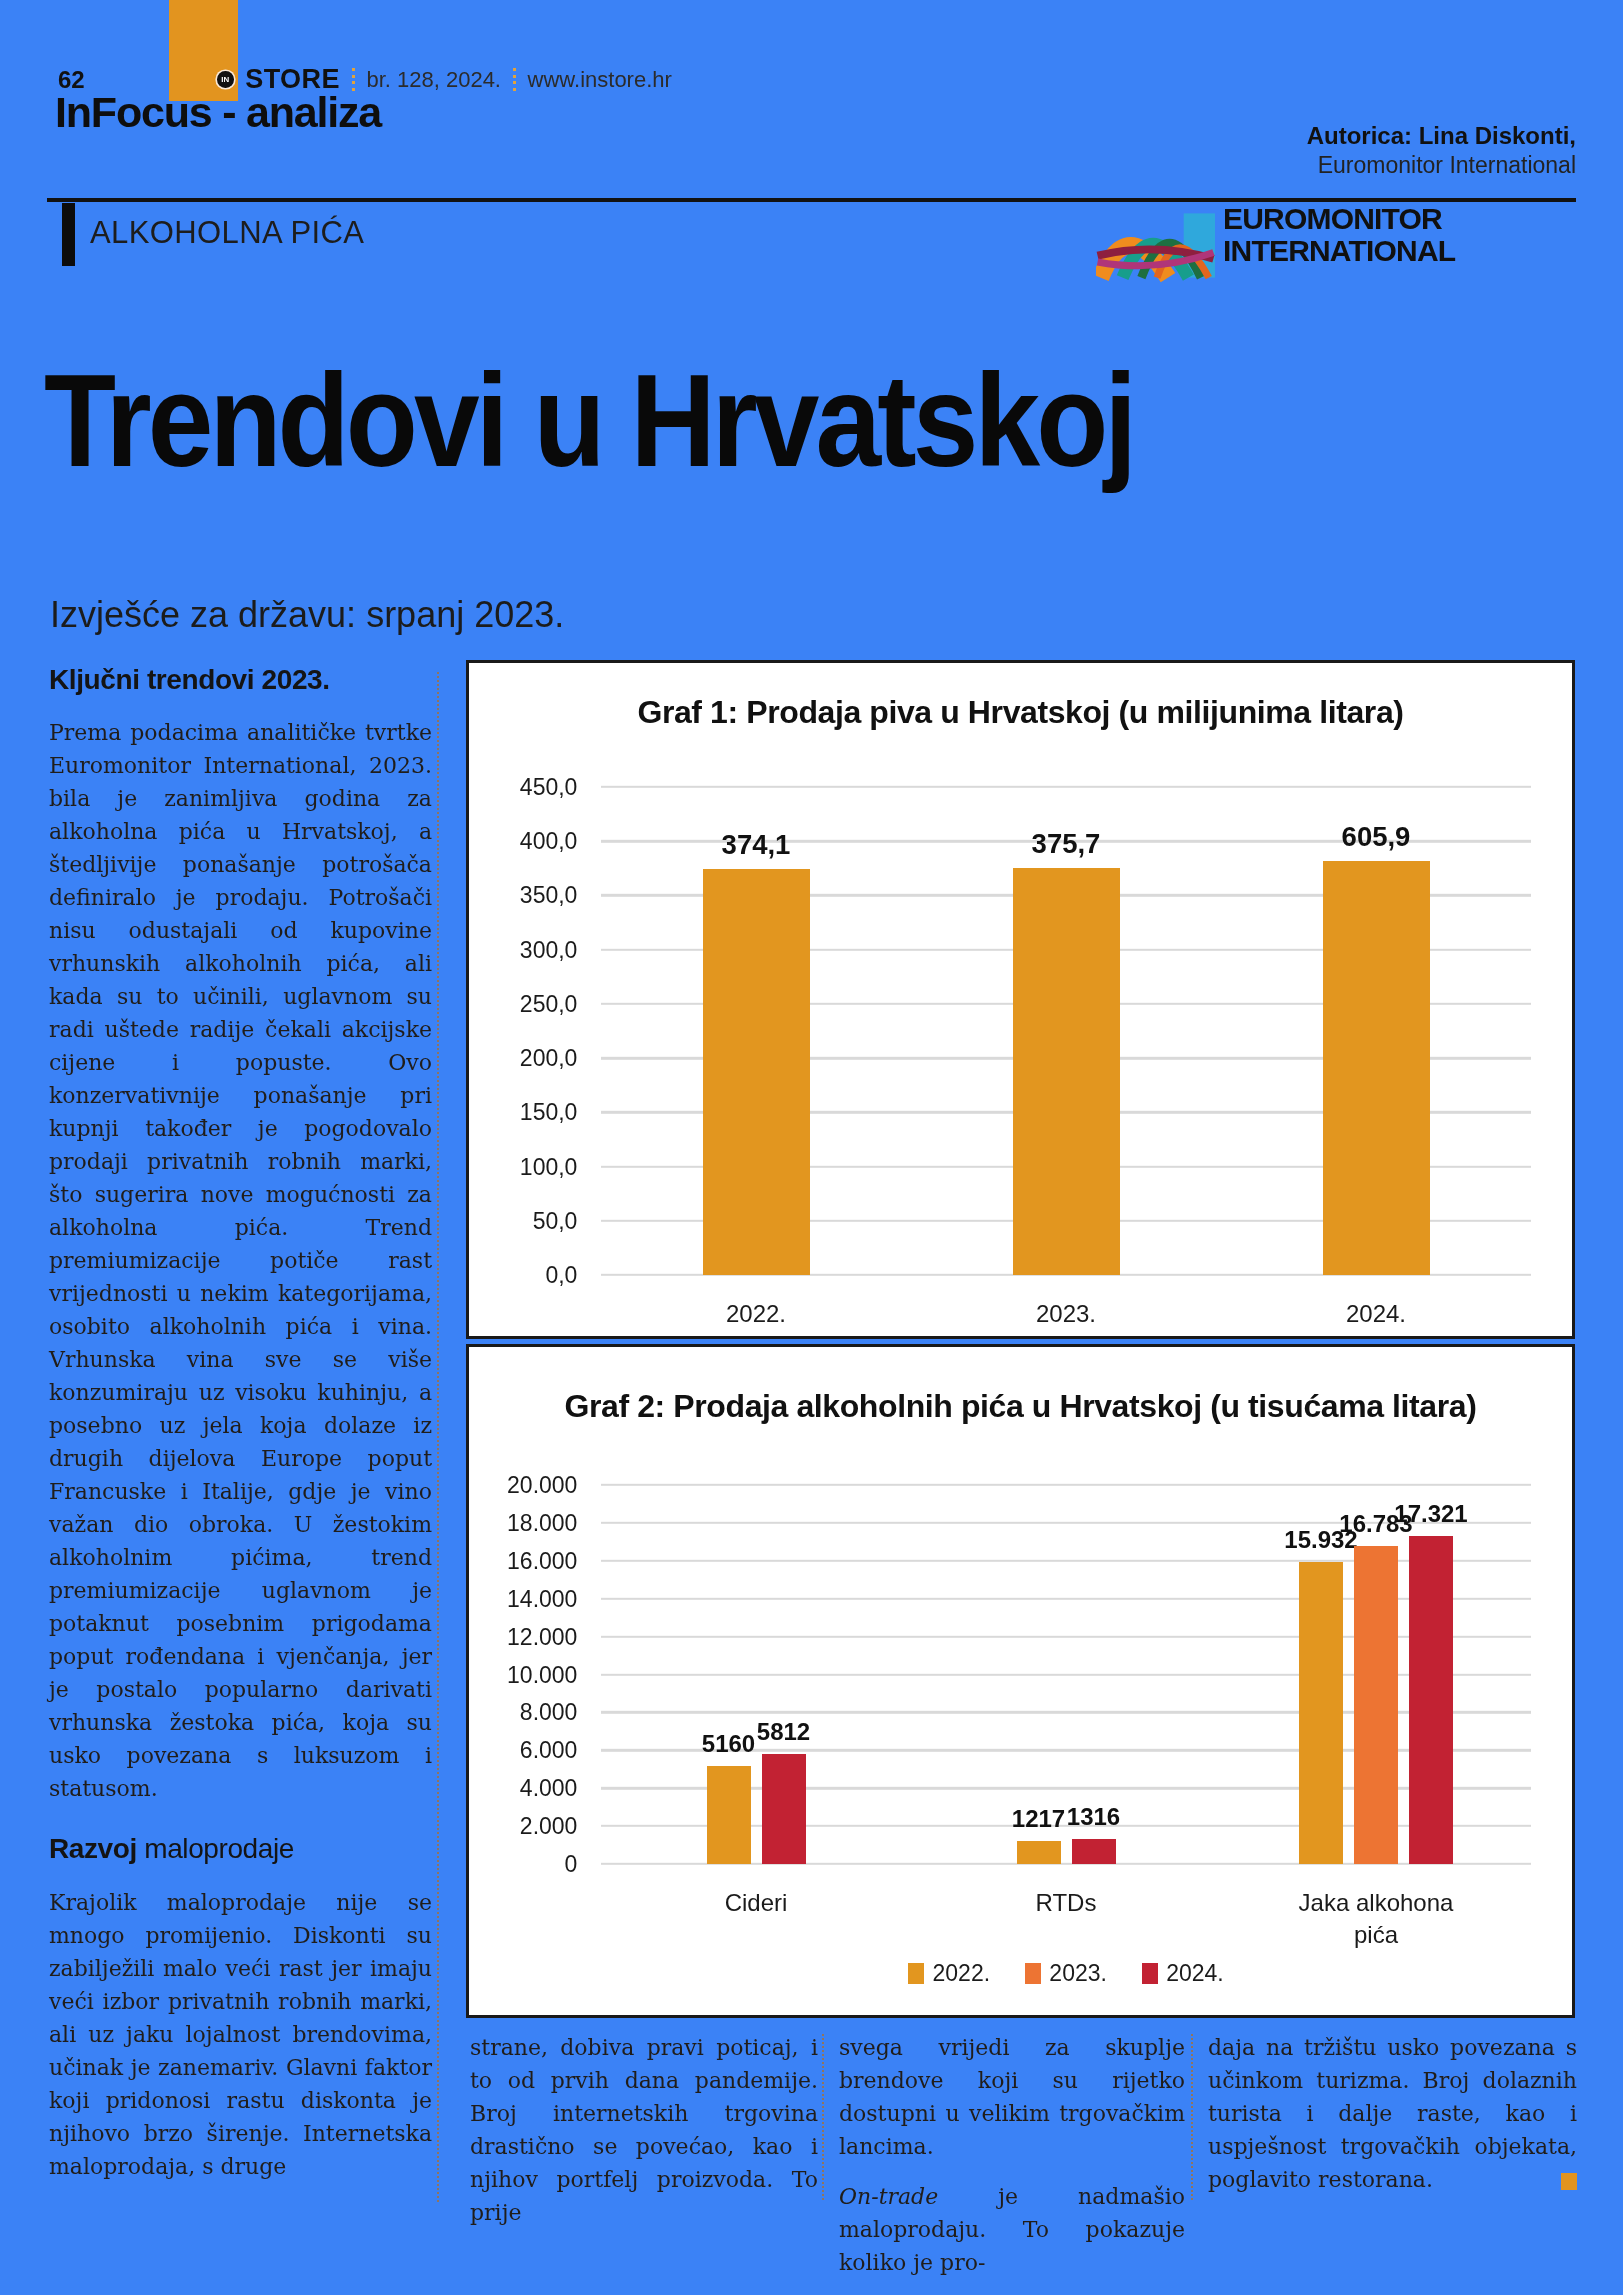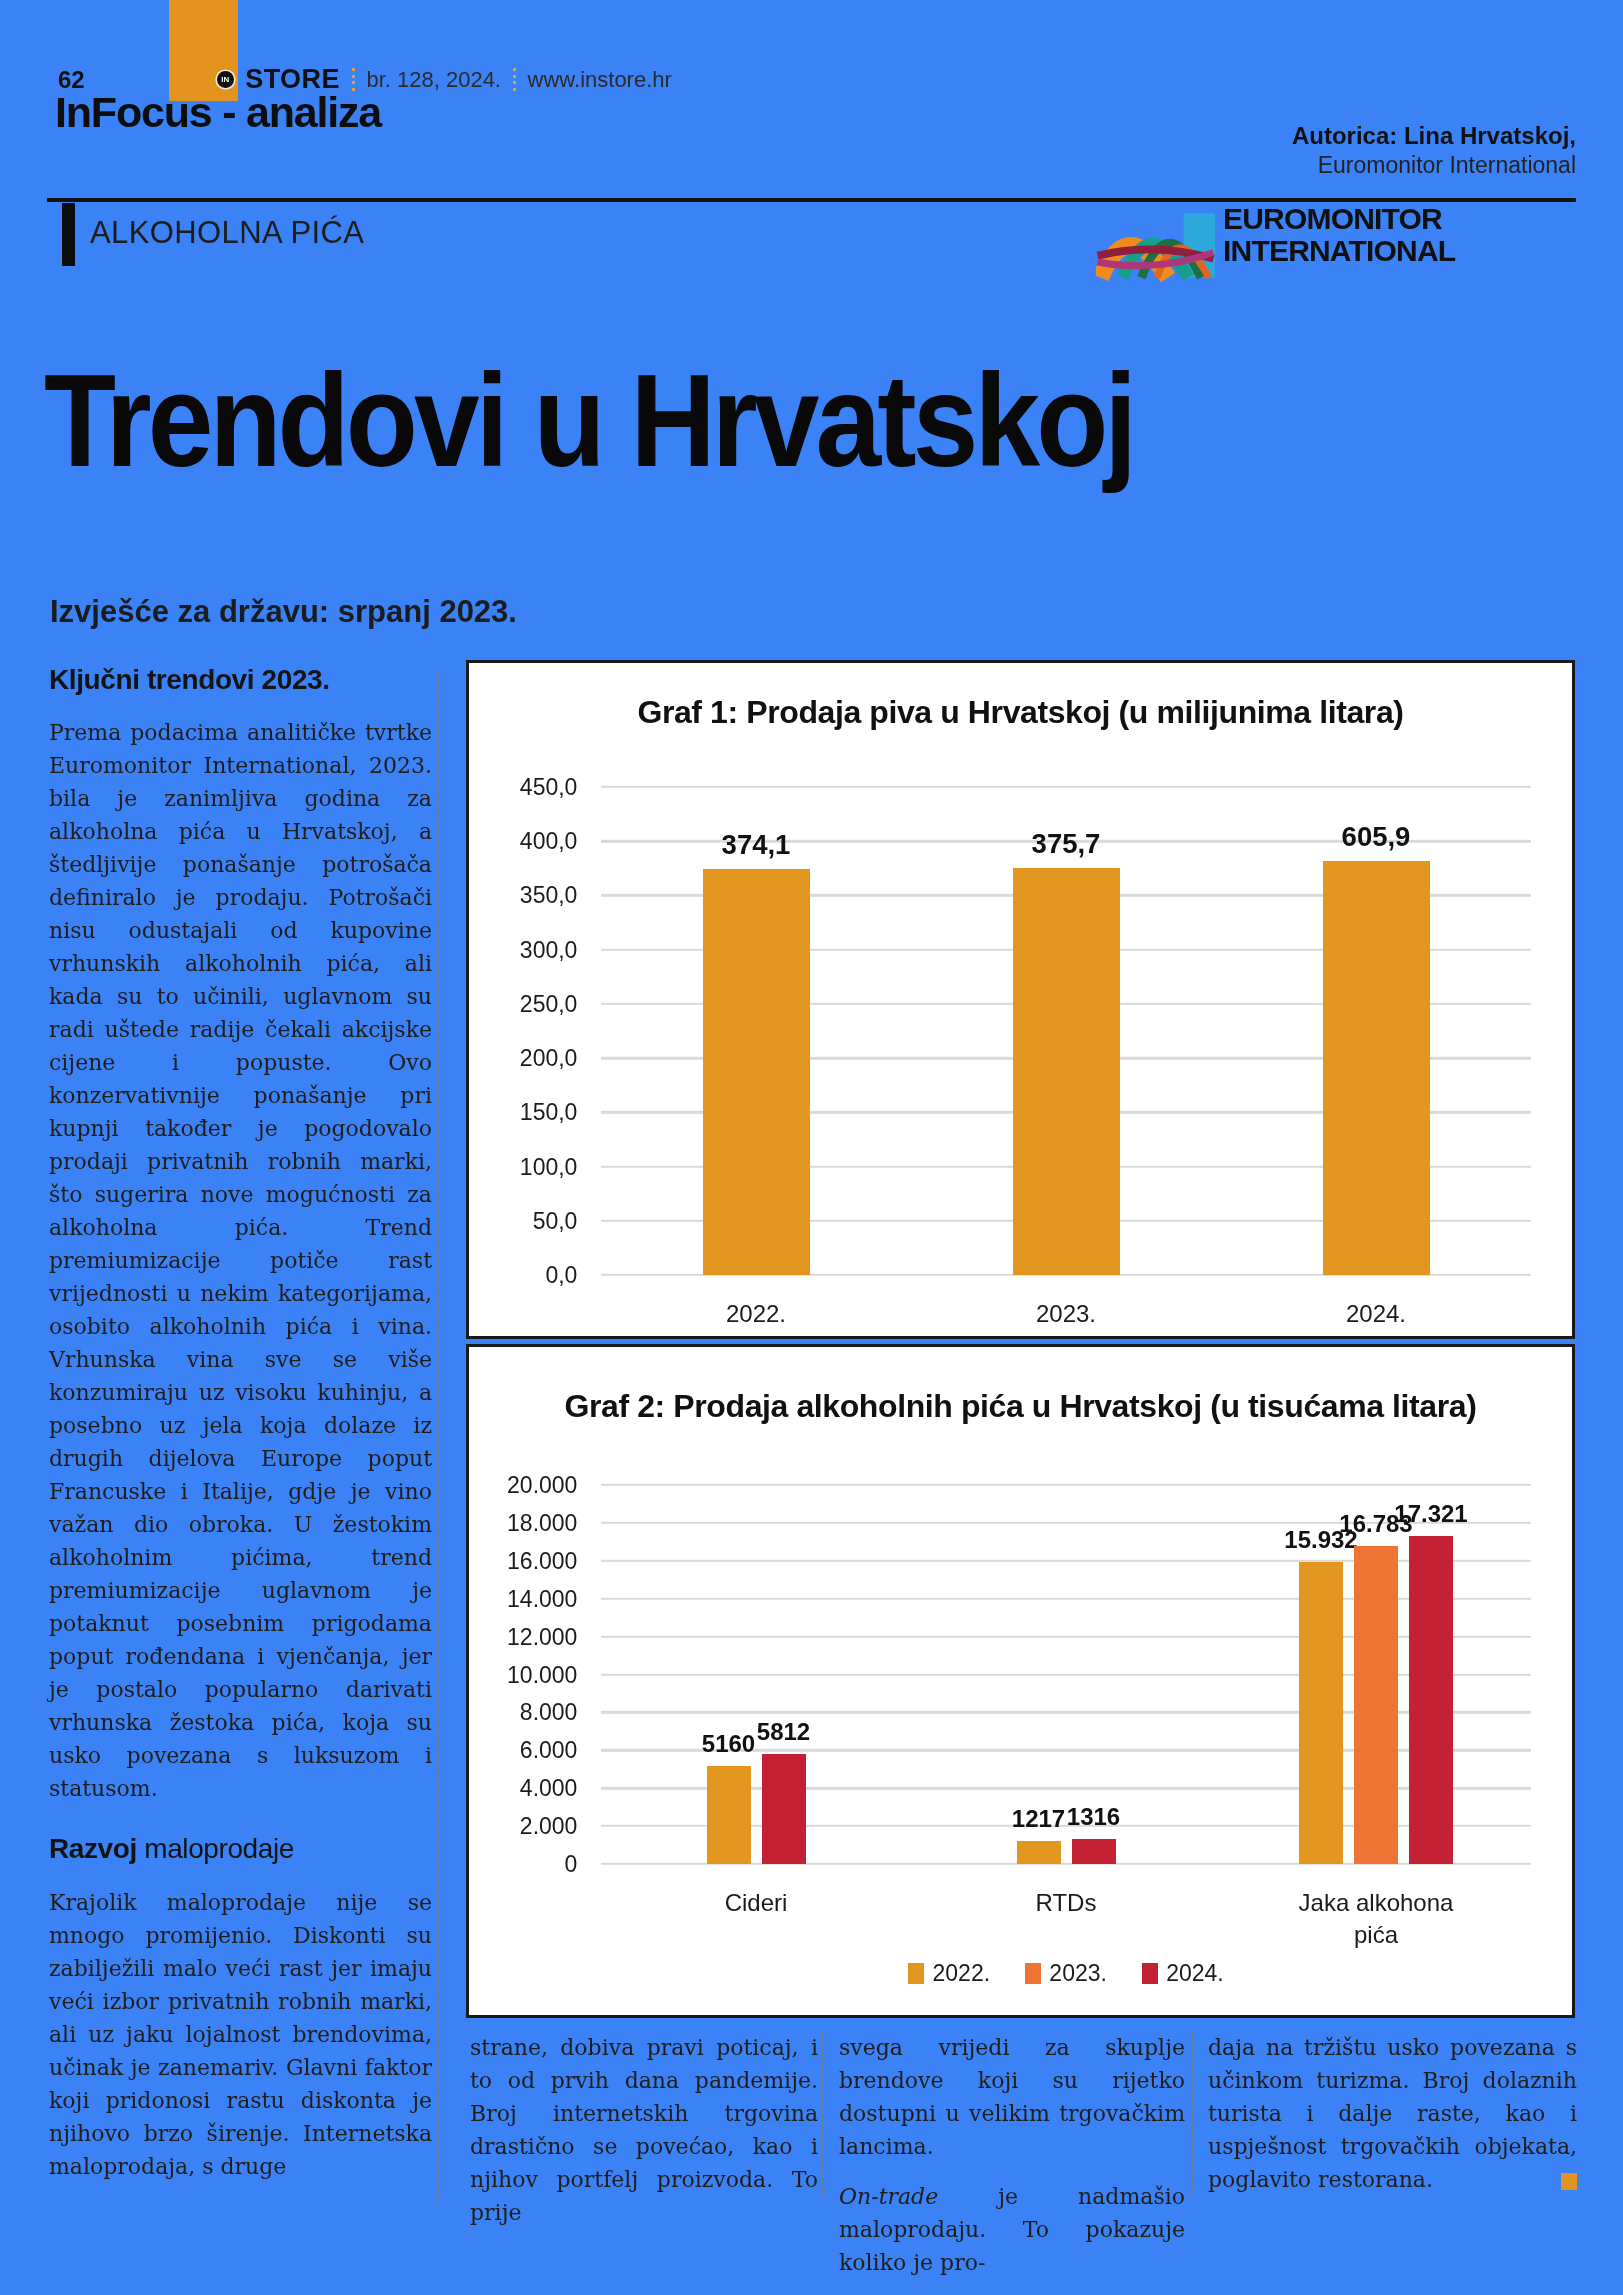"Autorica: Lina Hrvatskoj," div.a1 { text: Hrvatskoj -> Diskonti }
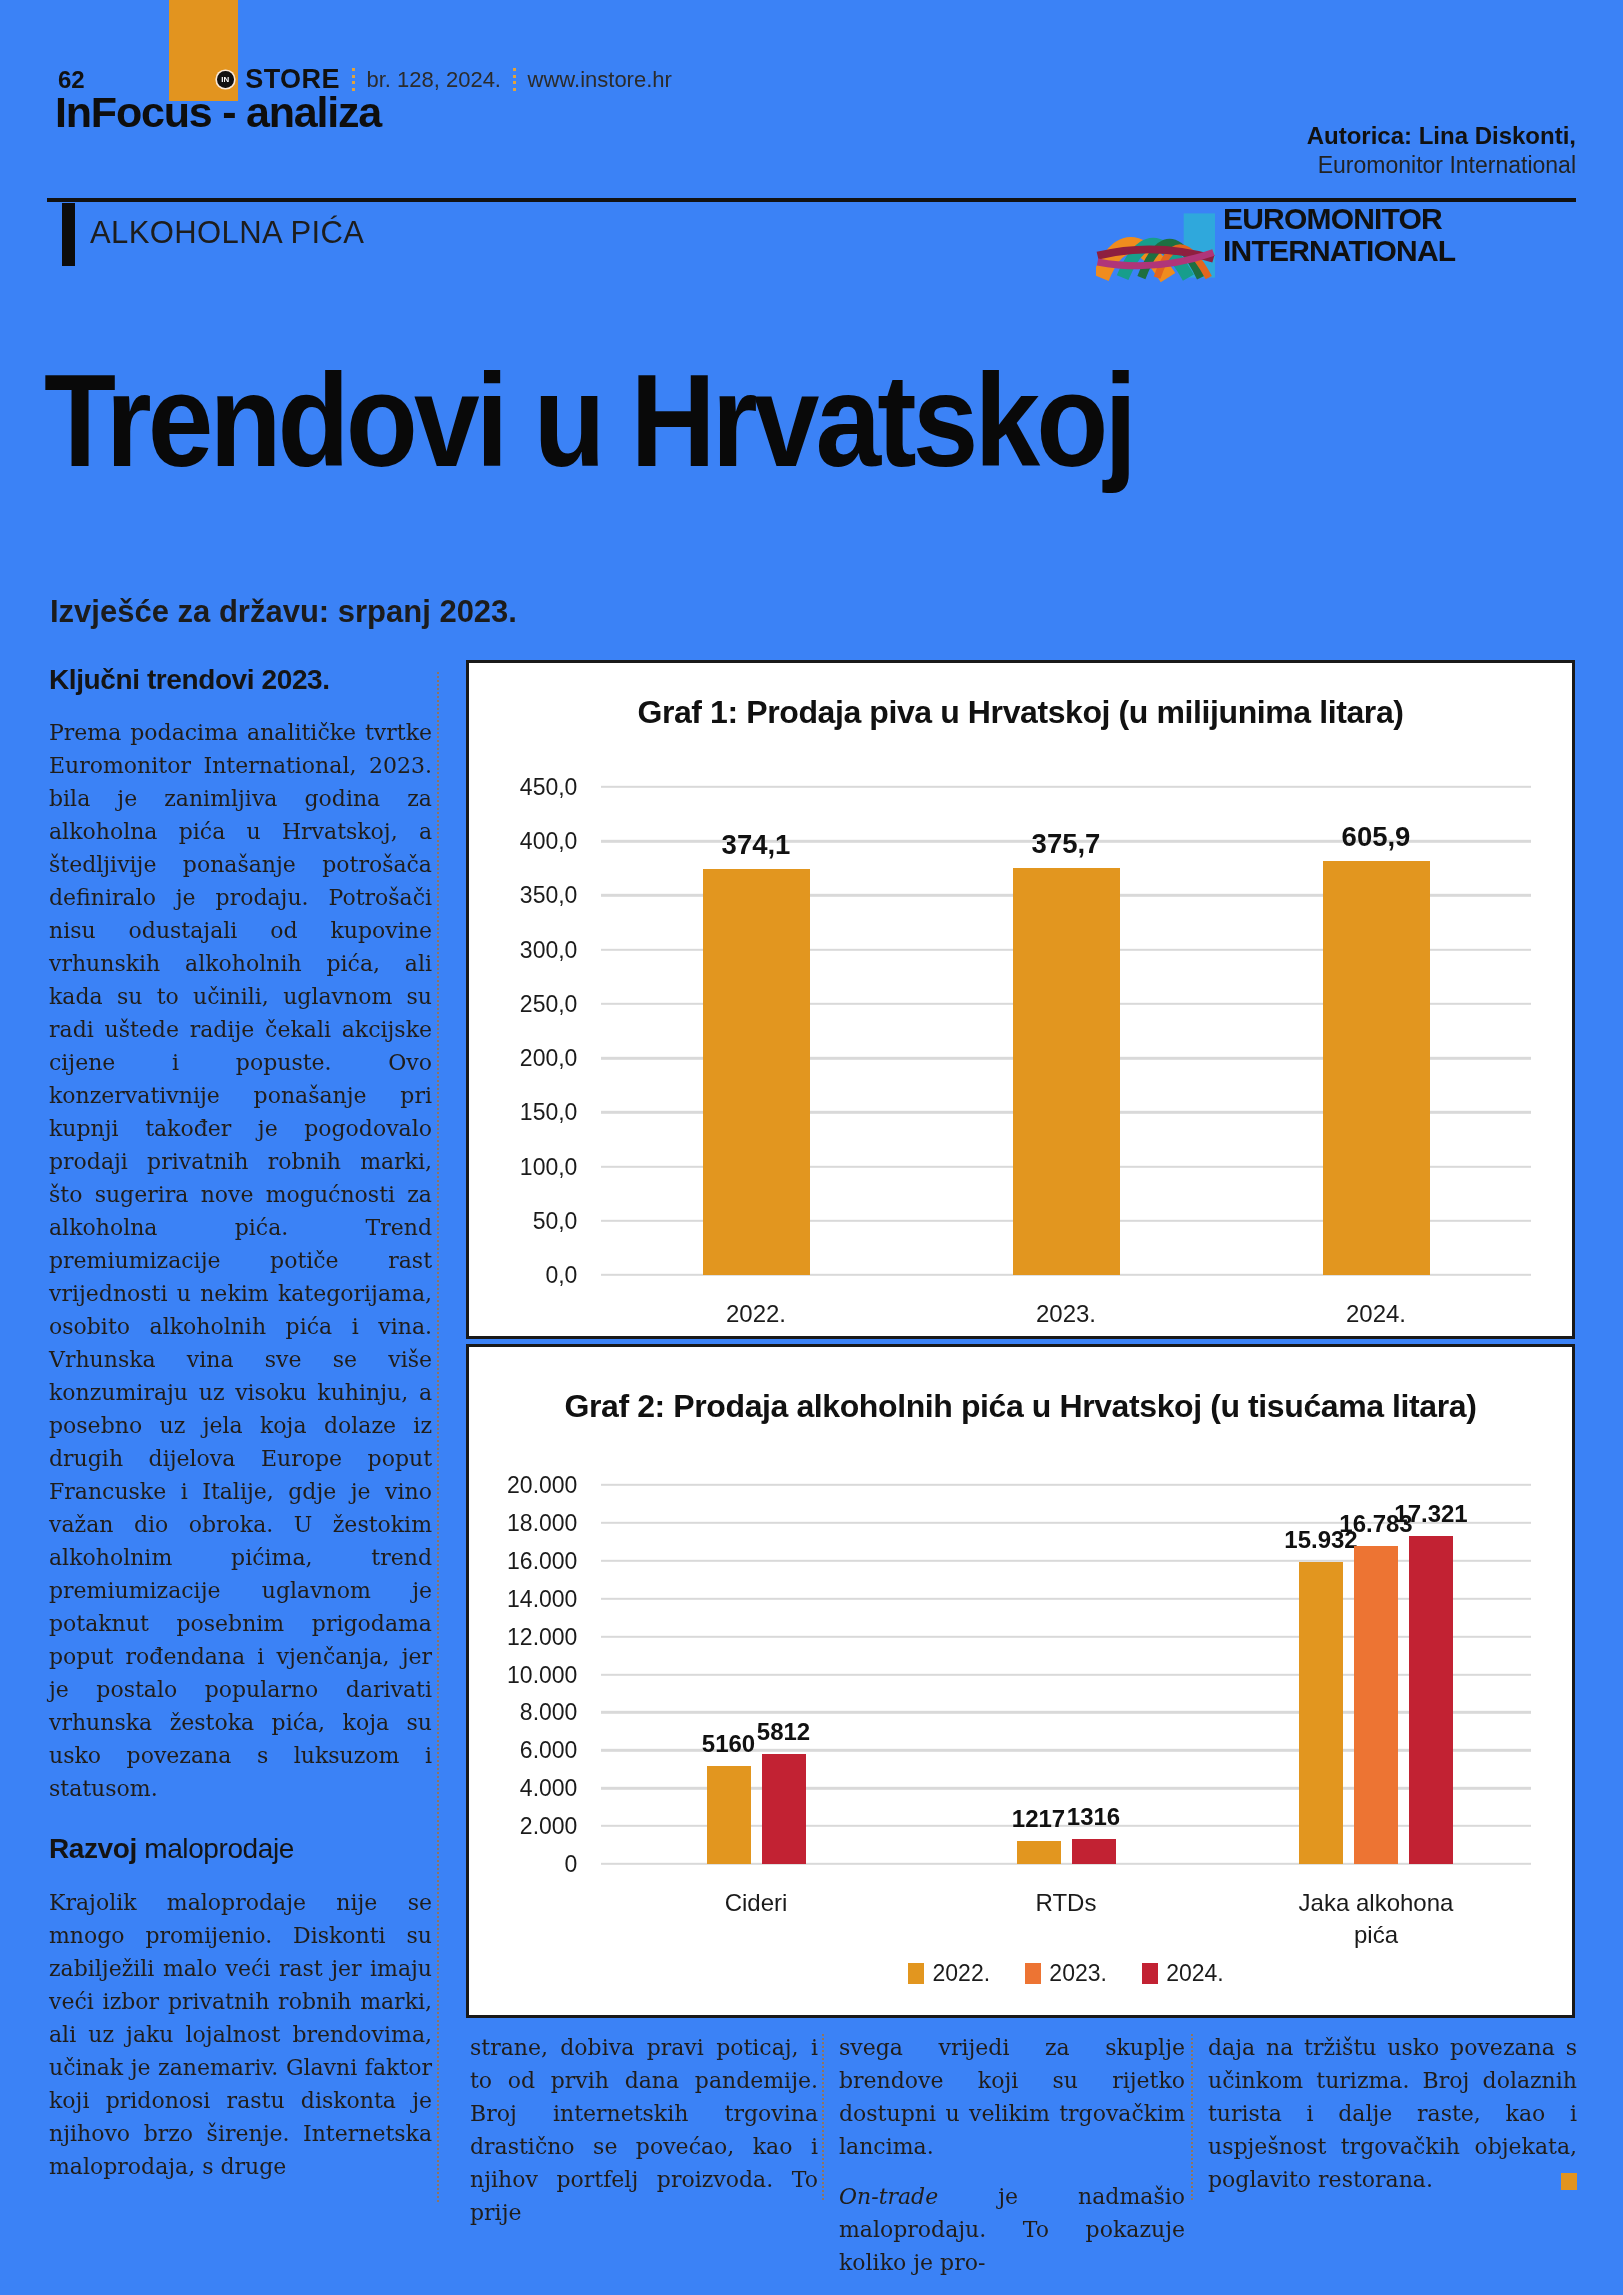"Izvješće za državu: srpanj 2023." .subtitle { font-size: 31px -> 36px; font-weight: bold -> none }
